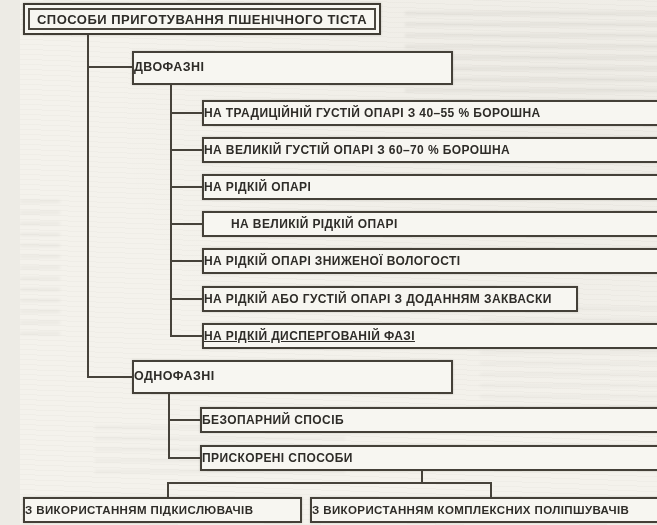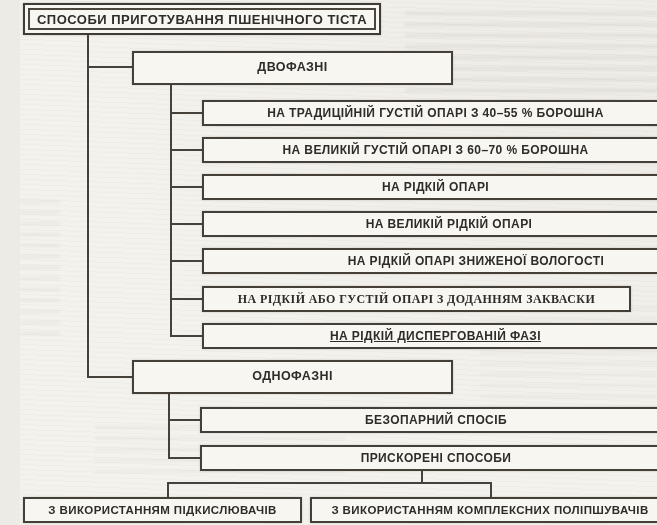"ДВОФАЗНІ" .box { justify-content: center -> flex-start }
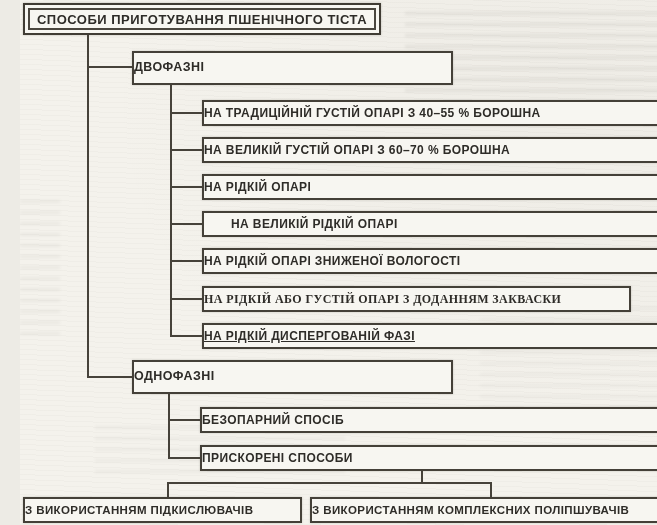"НА РІДКІЙ АБО ГУСТІЙ ОПАРІ" div.box { font-family: Liberation Serif, serif -> none; width: 429px -> 376px }
